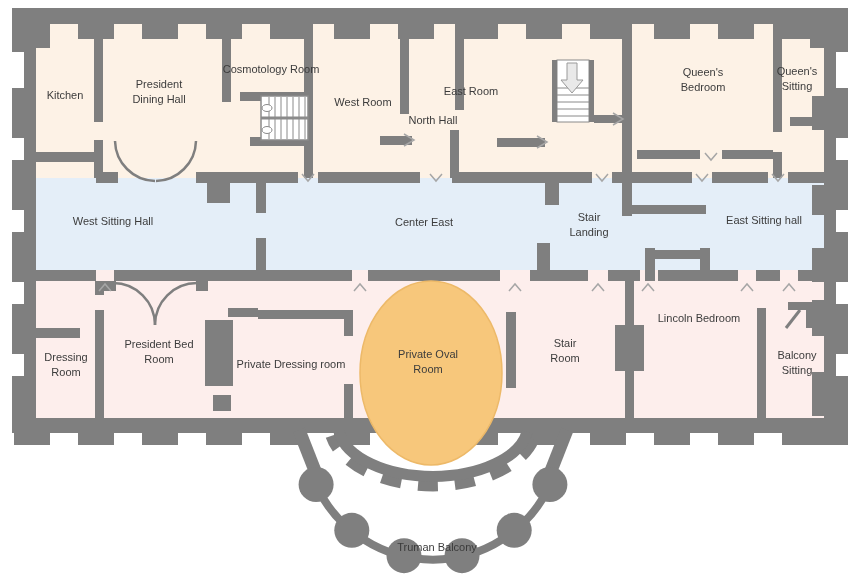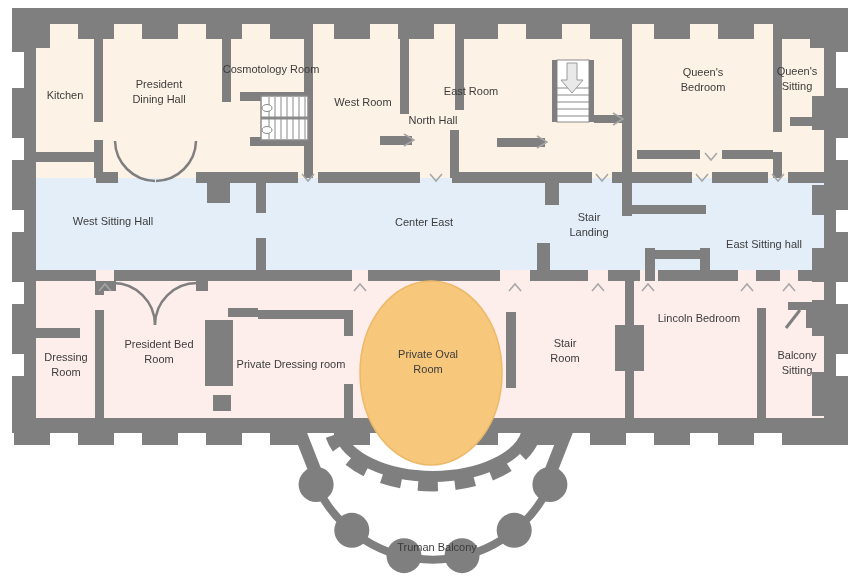"East Sitting hall" div.label { top: 244px -> 220px }
